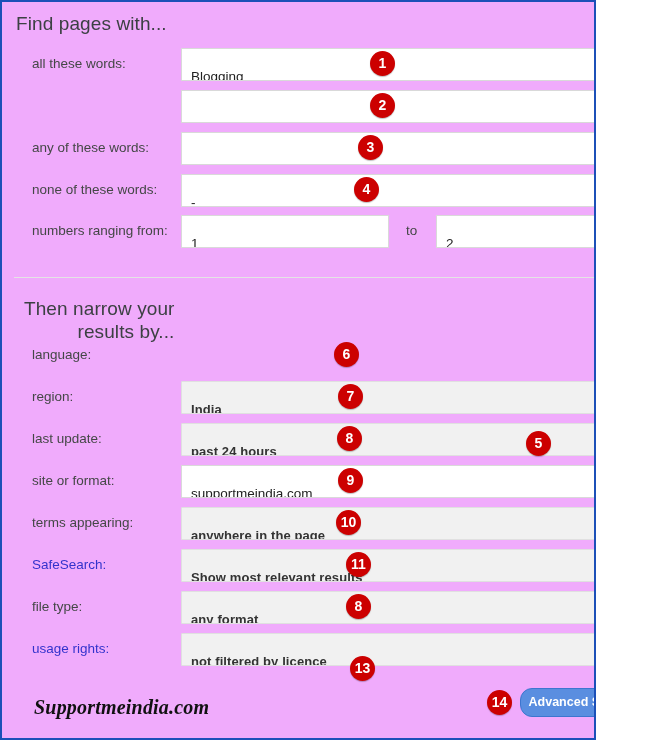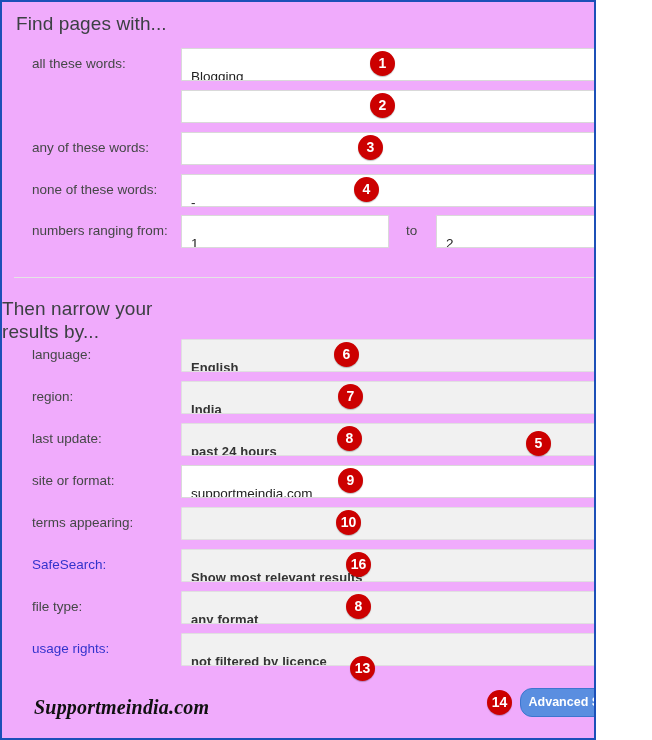"Then narrow your" #title-narrow { left: 0 -> 22px; text-align: none -> right }
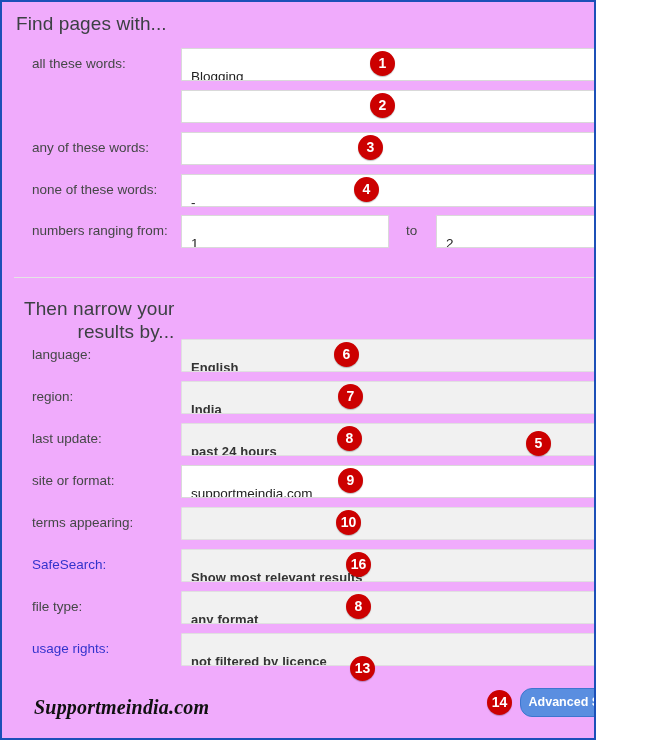"English" div.field { html: <div><span>English</span><span></span></div> -> none }
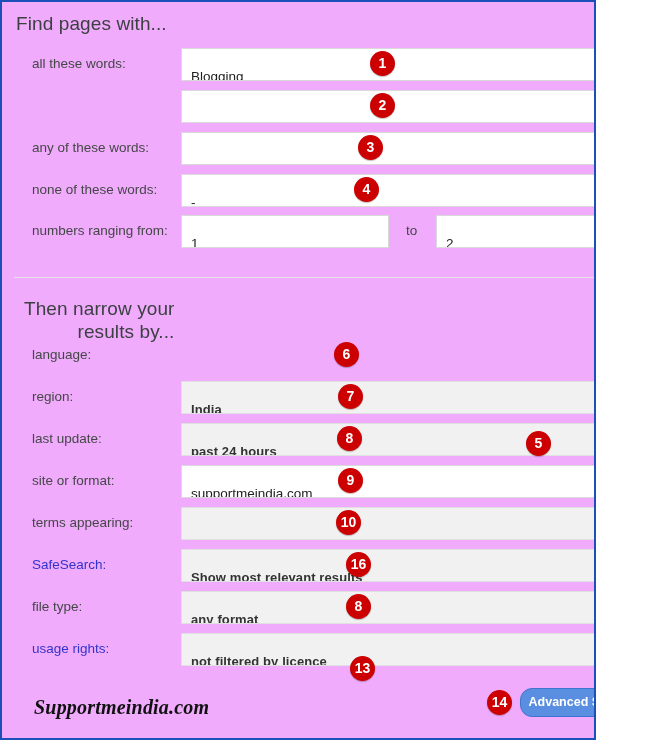"anywhere in the page" span { html: none -> <span>anywhere in the page</span> }
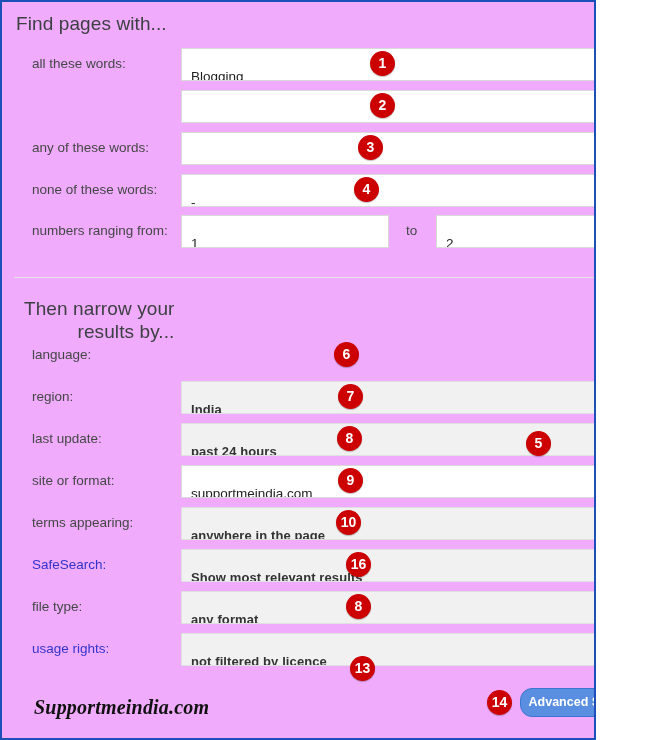"16" div.badge { text: 16 -> 11 }
